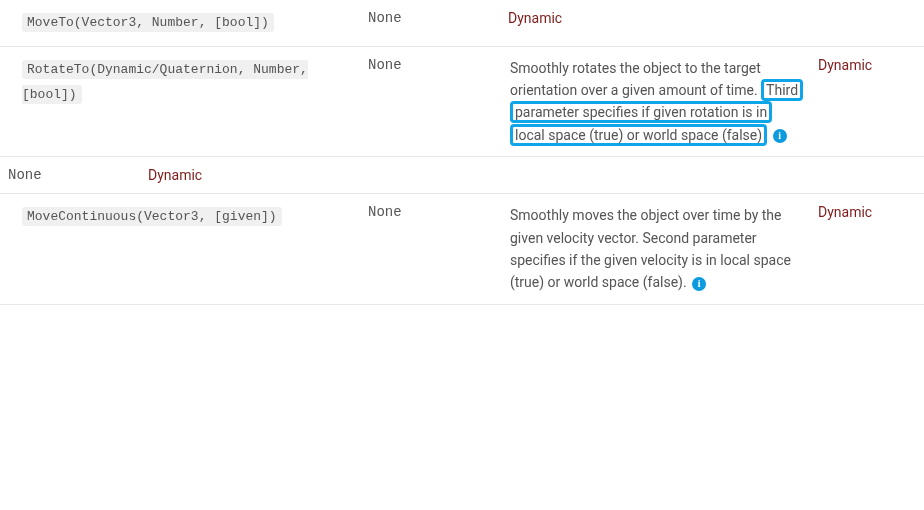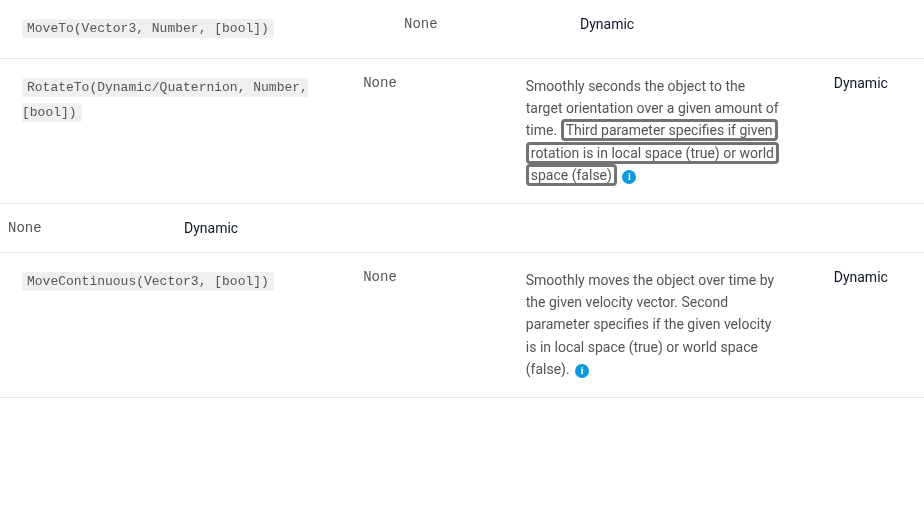"MoveTo(Vector3, Number, [bool])" .row { gap: 36px -> none; padding: 16px 0 -> 10px 0 }
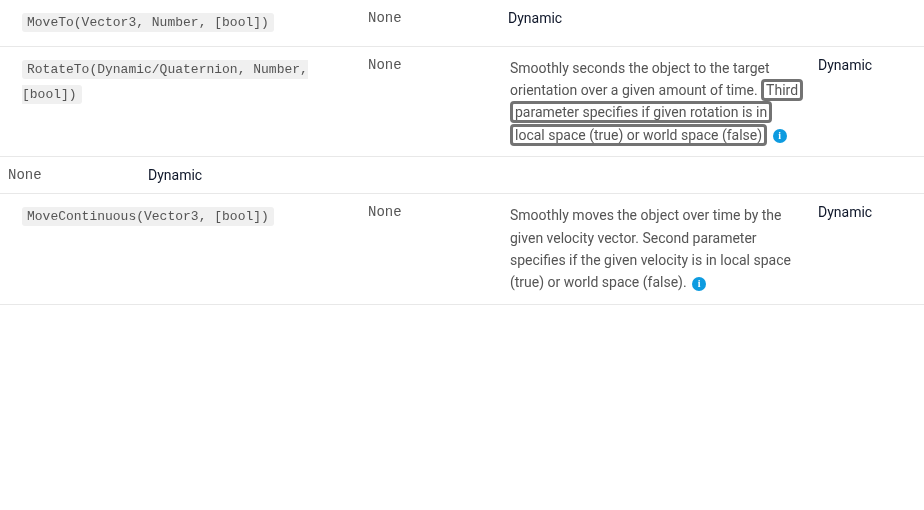"Dynamic" .col-tag { color: #0f172a -> #7f1d1d }
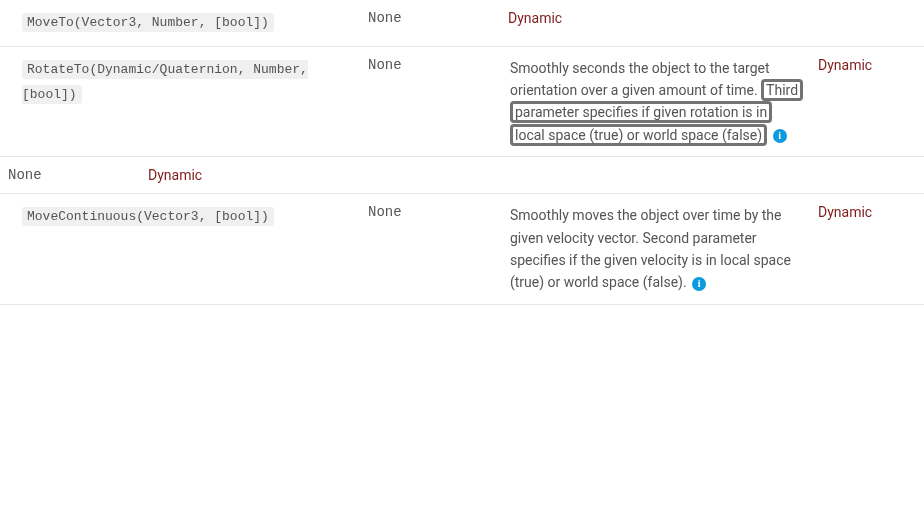"Smoothly seconds the object to" span { text: seconds -> rotates }
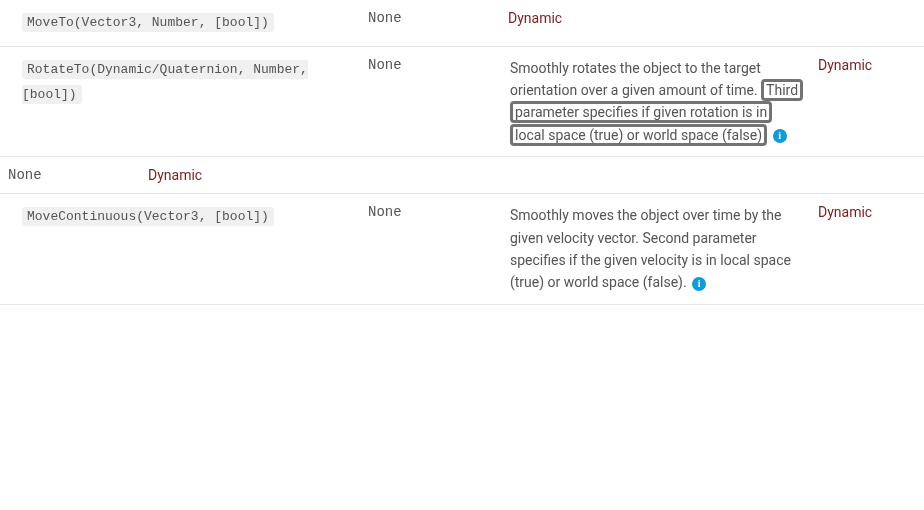"Third parameter specifies if given" .highlight-box { border: 3px solid #737373 -> 3px solid #0ea5e9 }
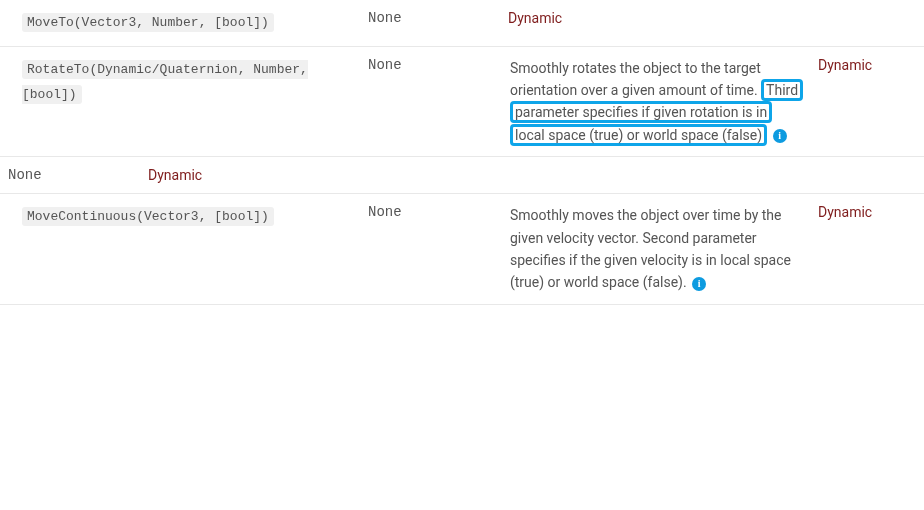"MoveContinuous(Vector3, [bool])" code { text: bool -> given }
